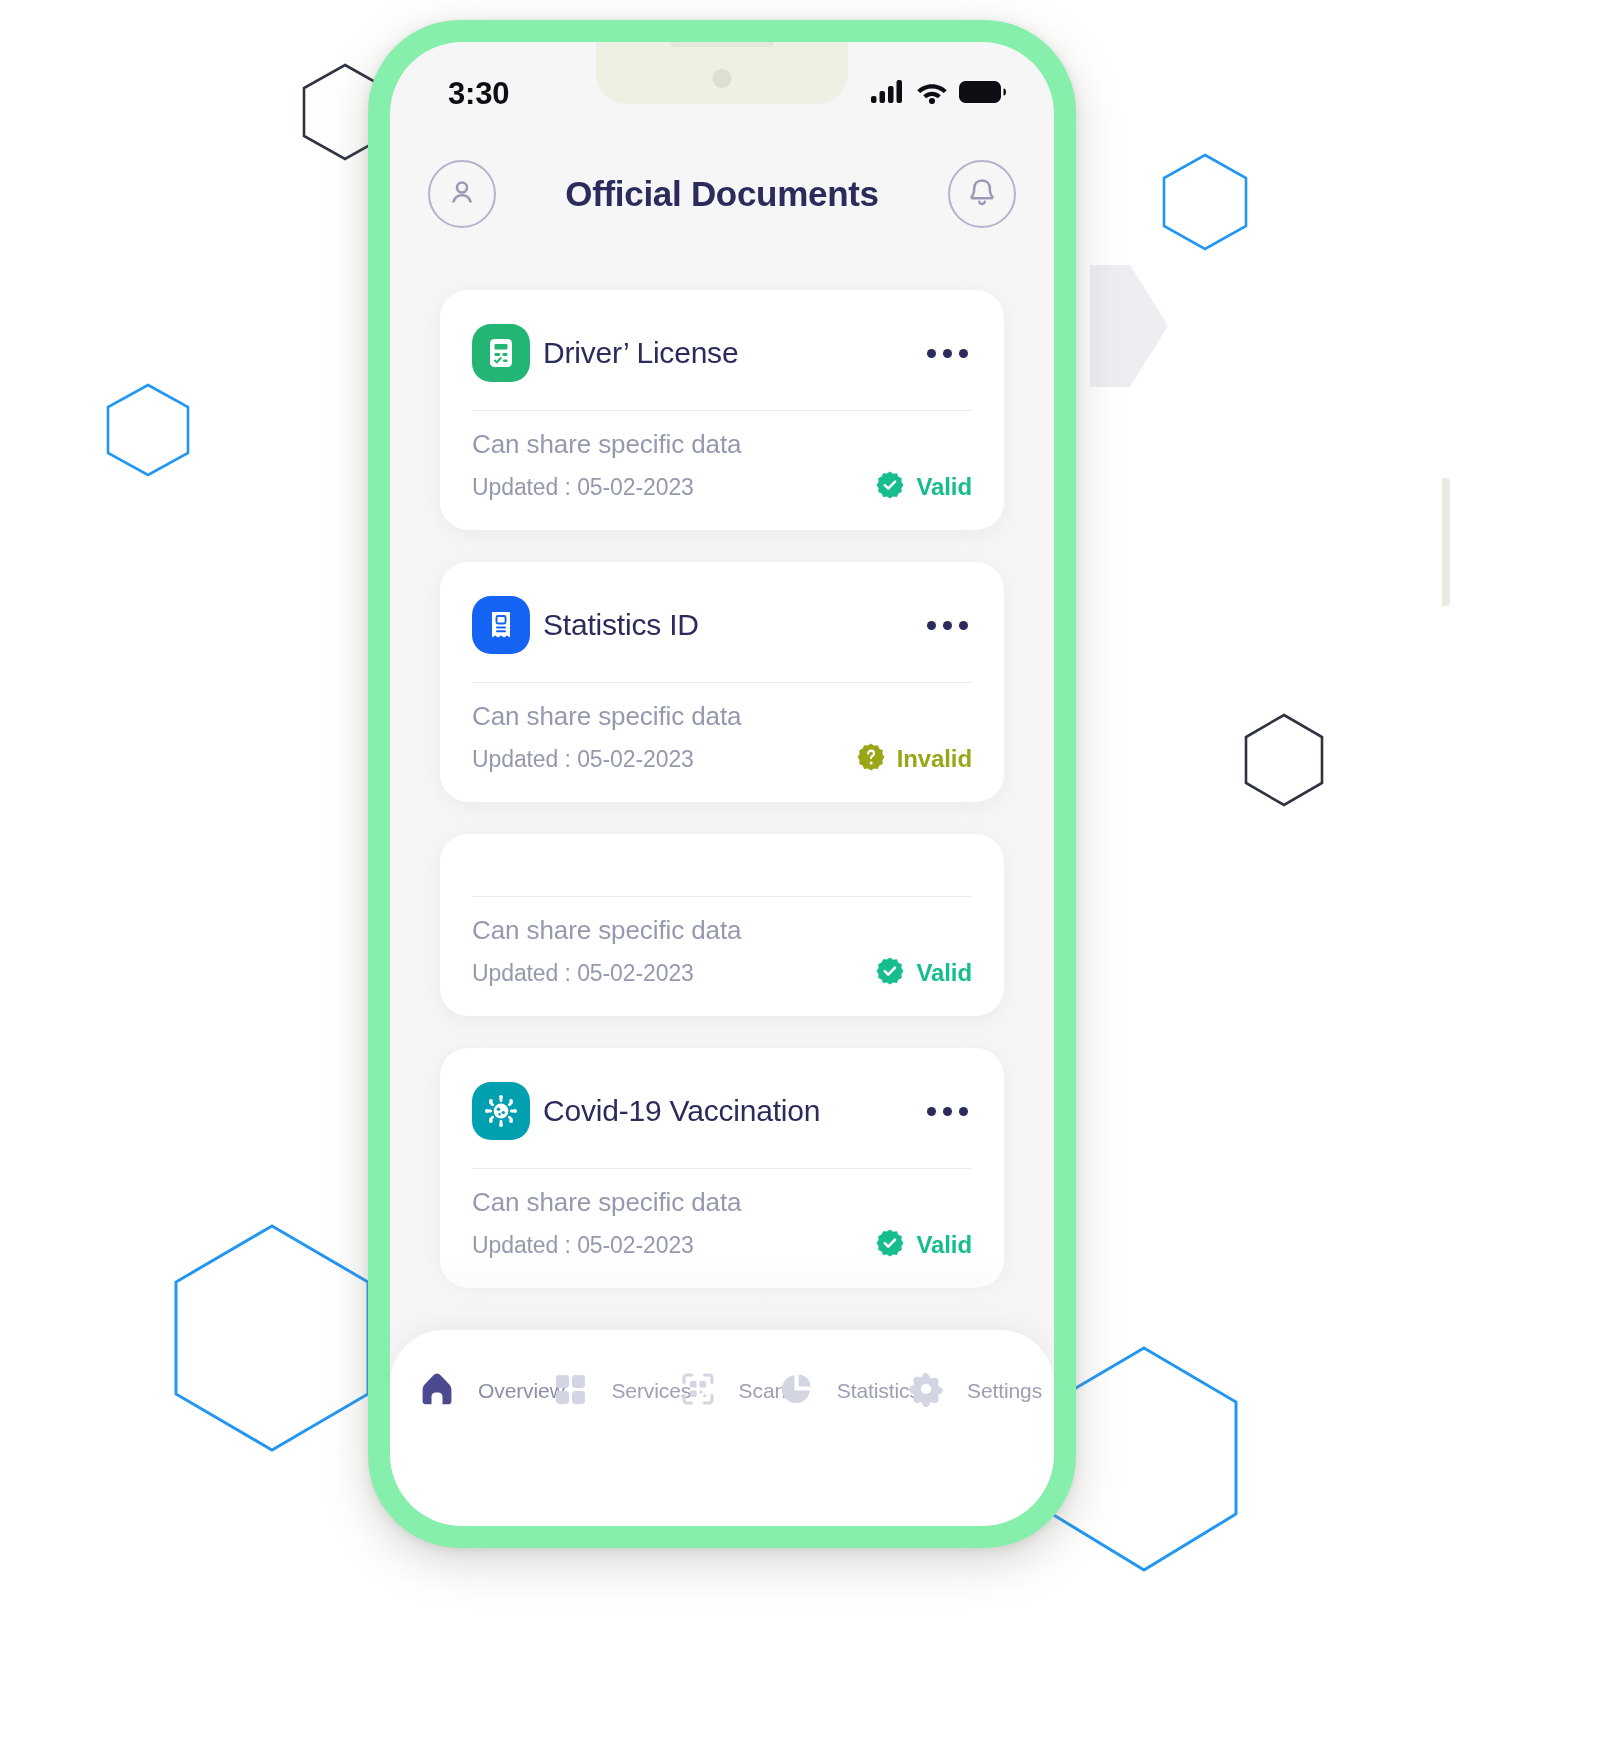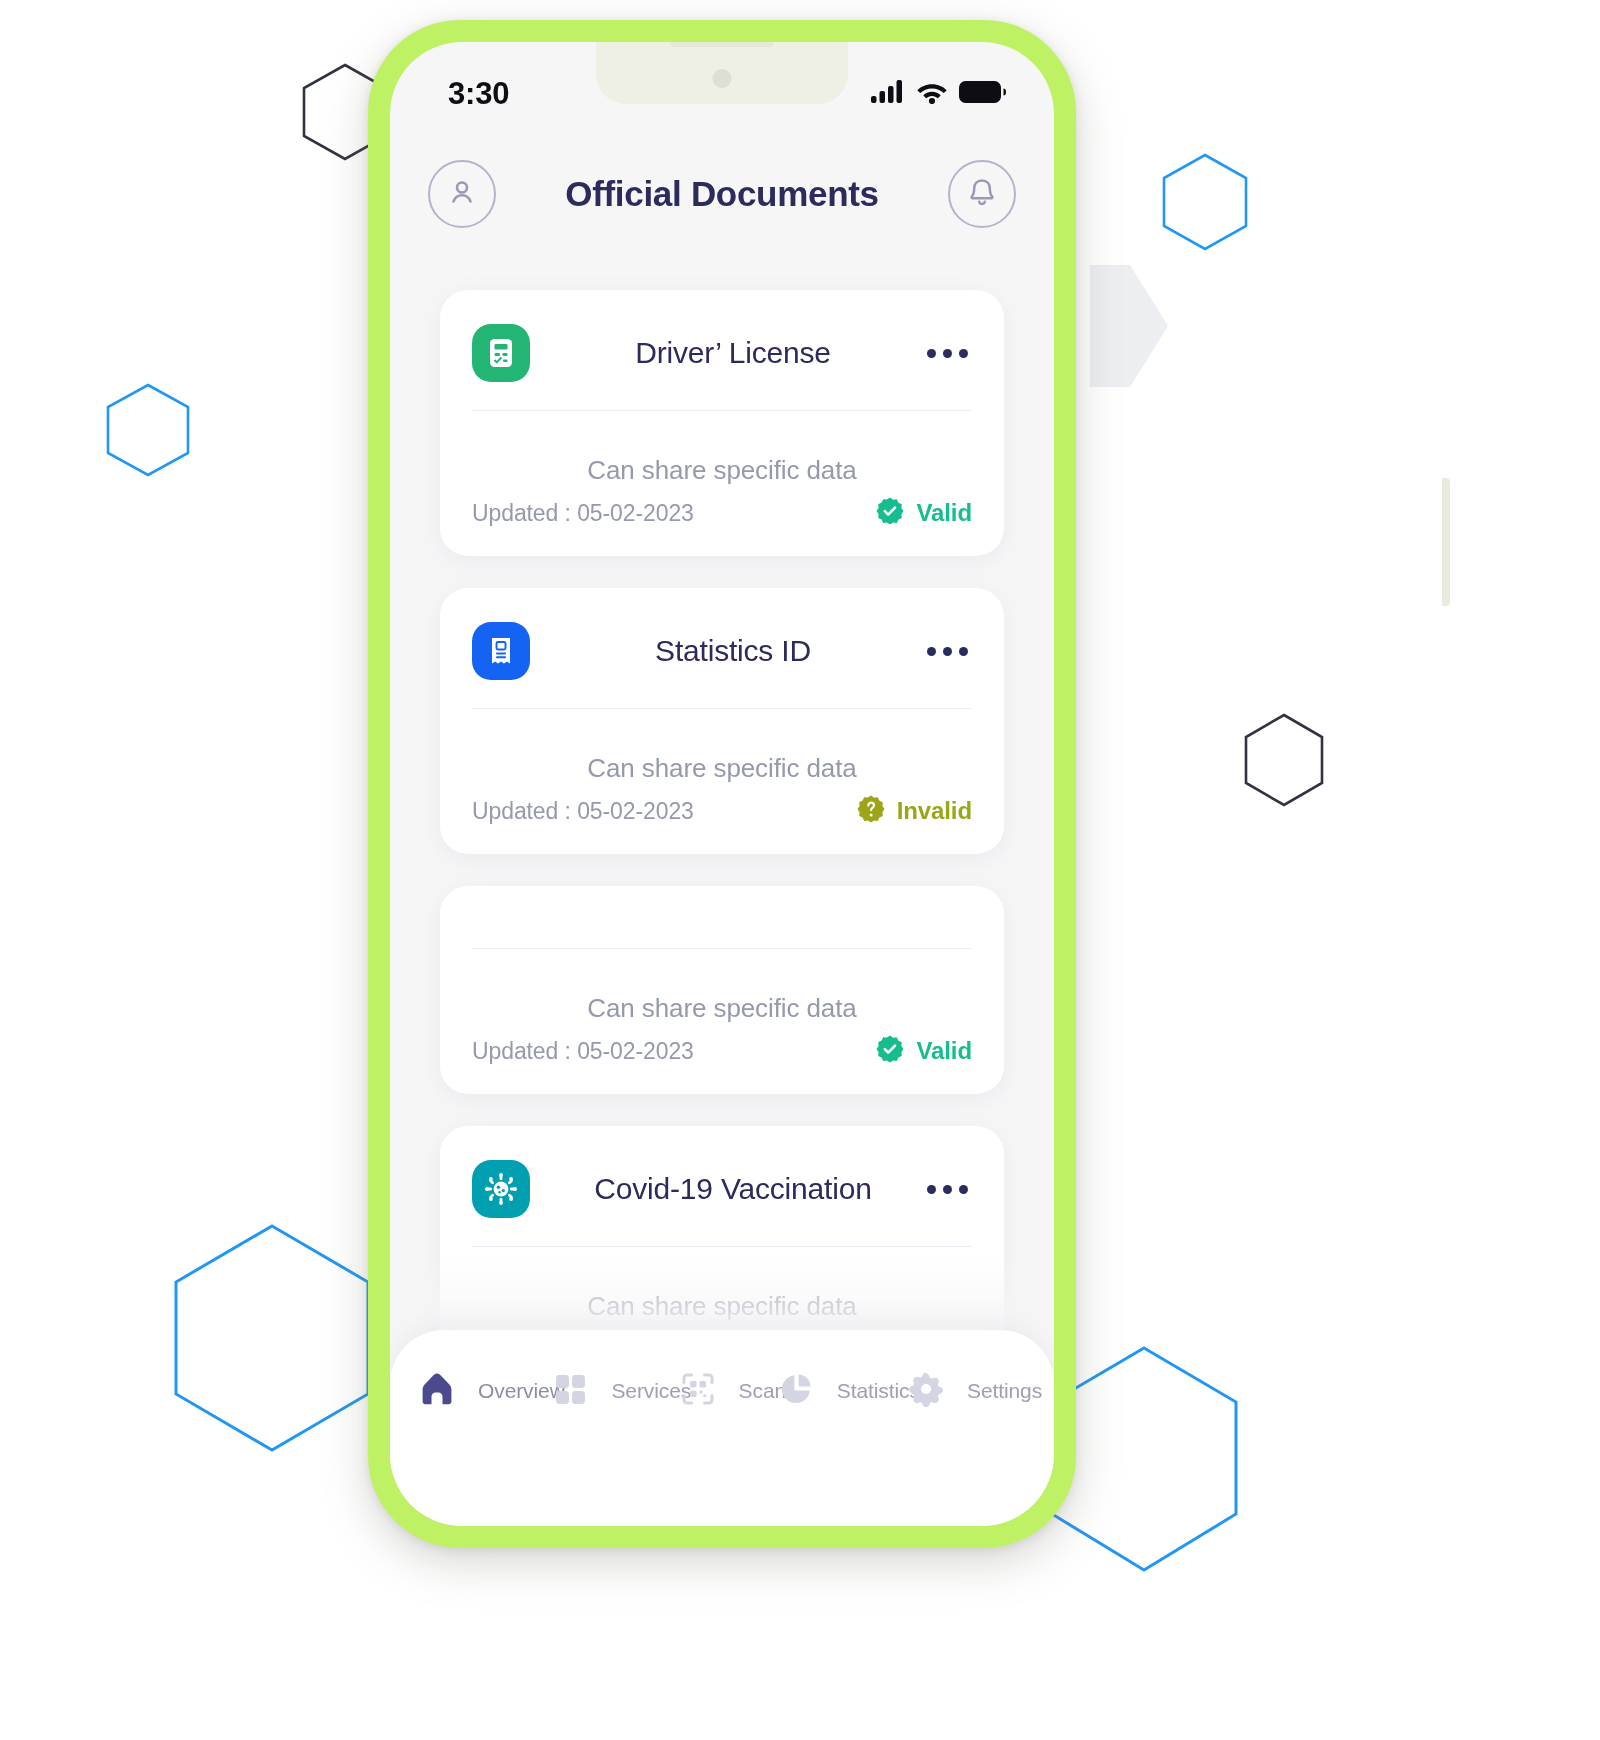"3:30" #phone { background: #bef264 -> #86efac; text-align: center -> none }
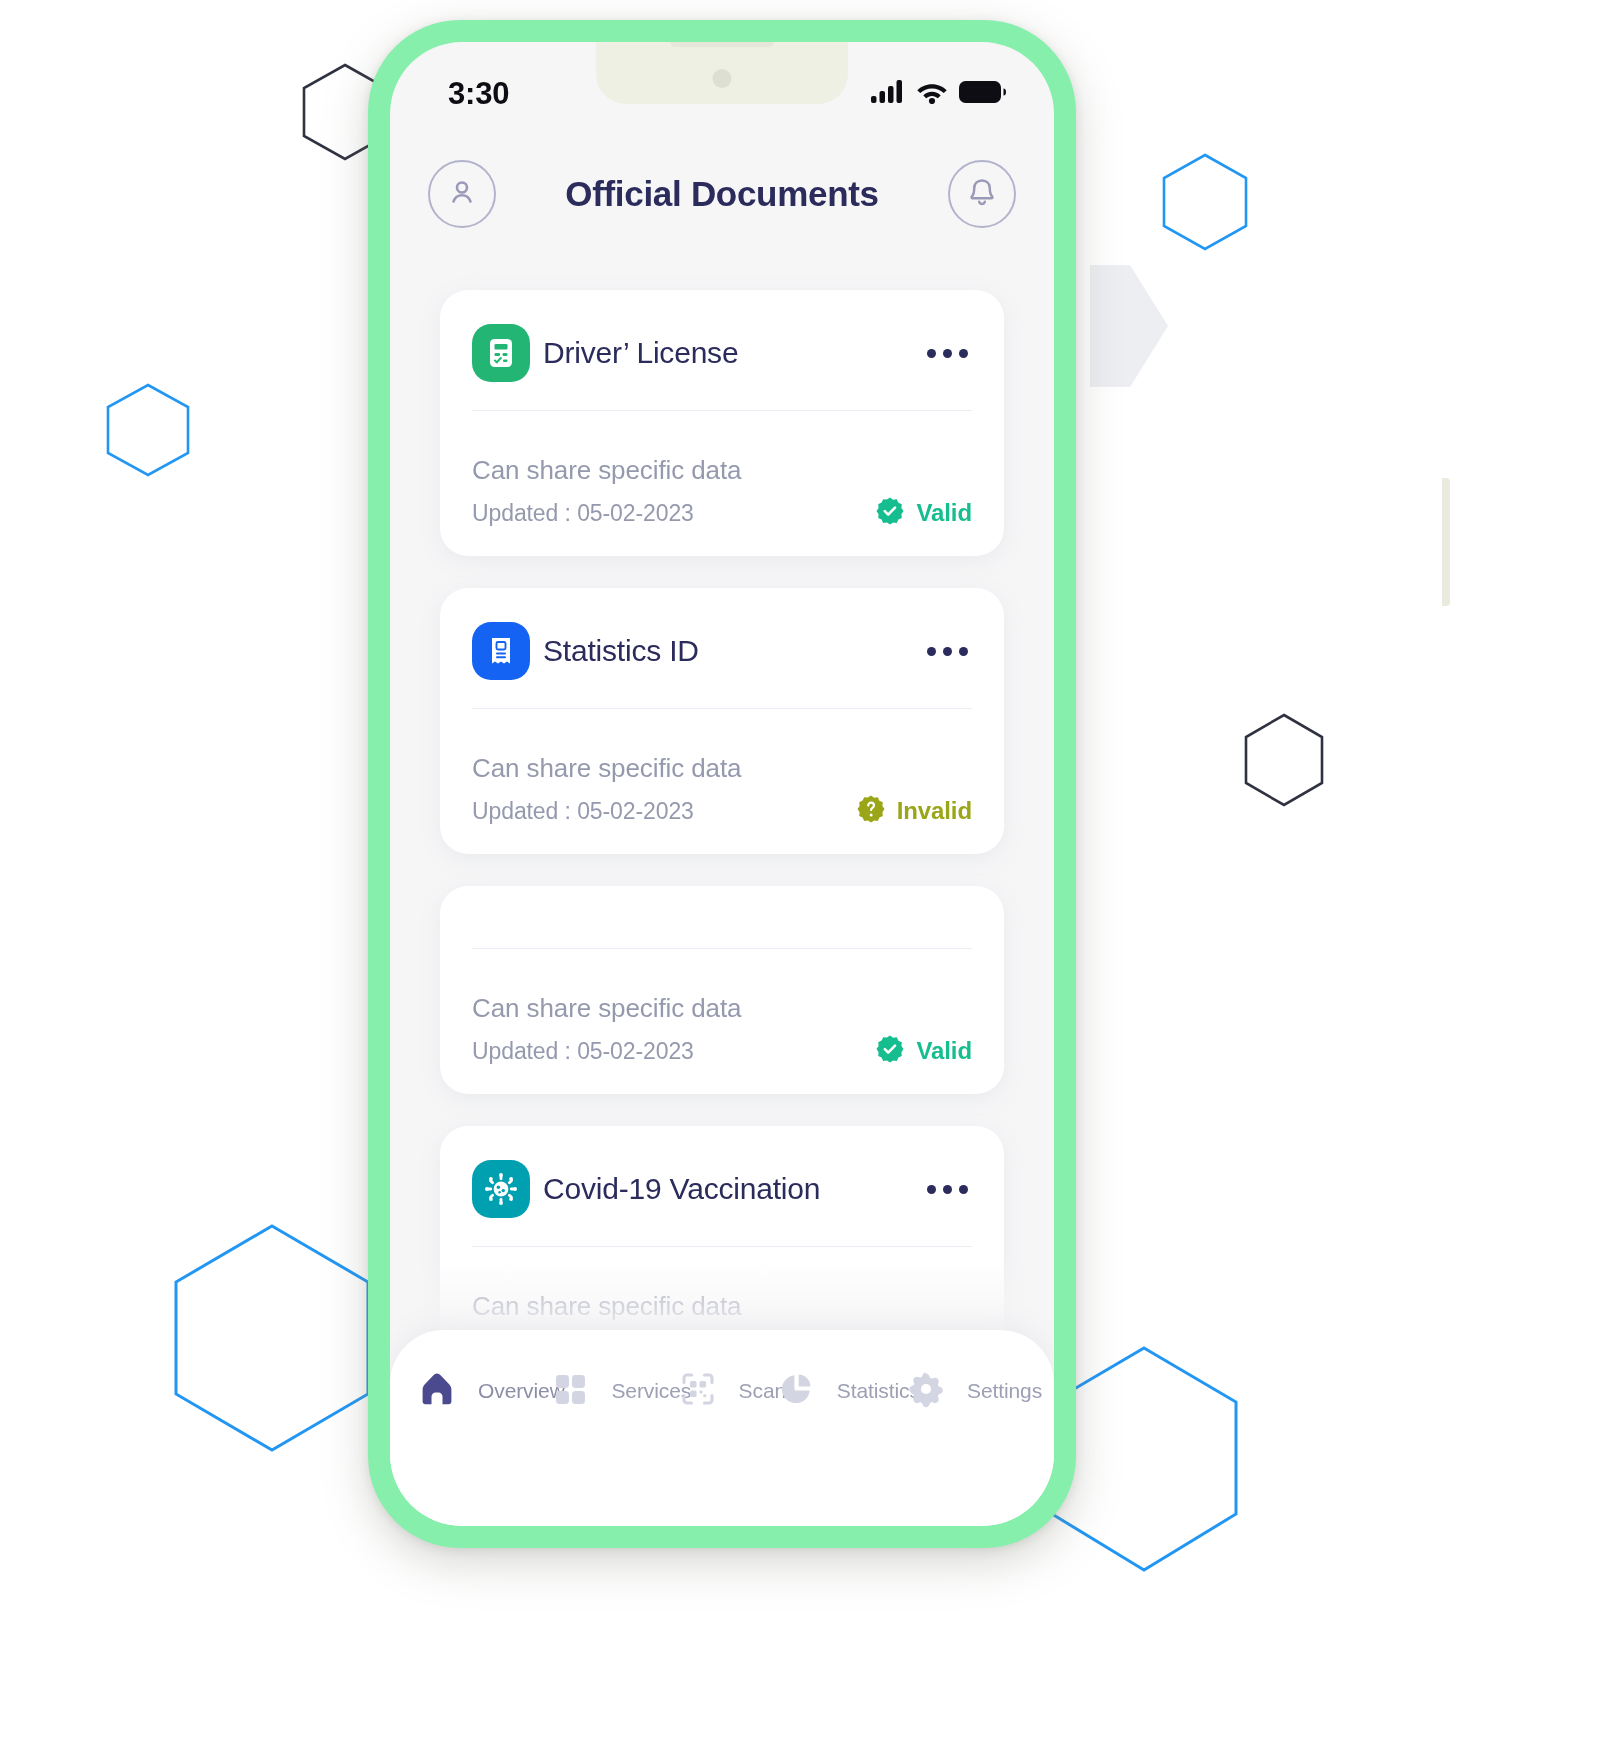"Can share specific data" .card-sub { margin-top: 44px -> 18px }
